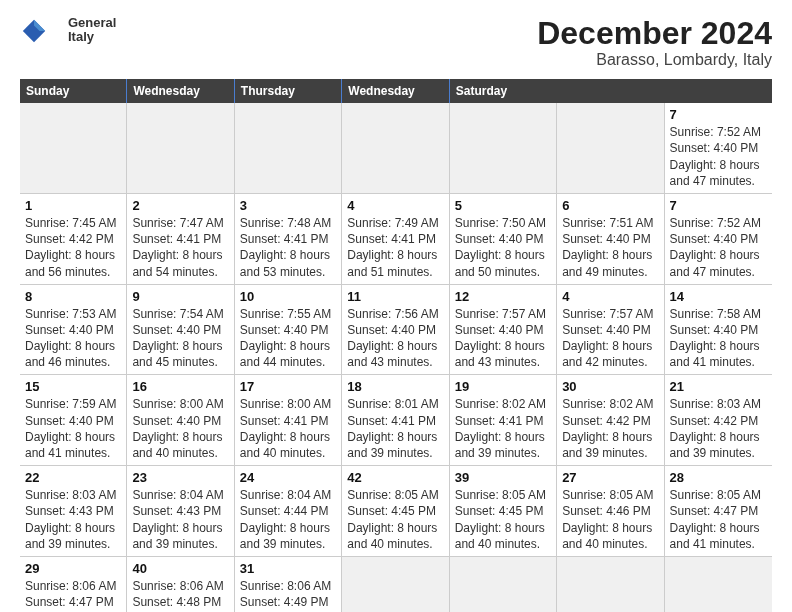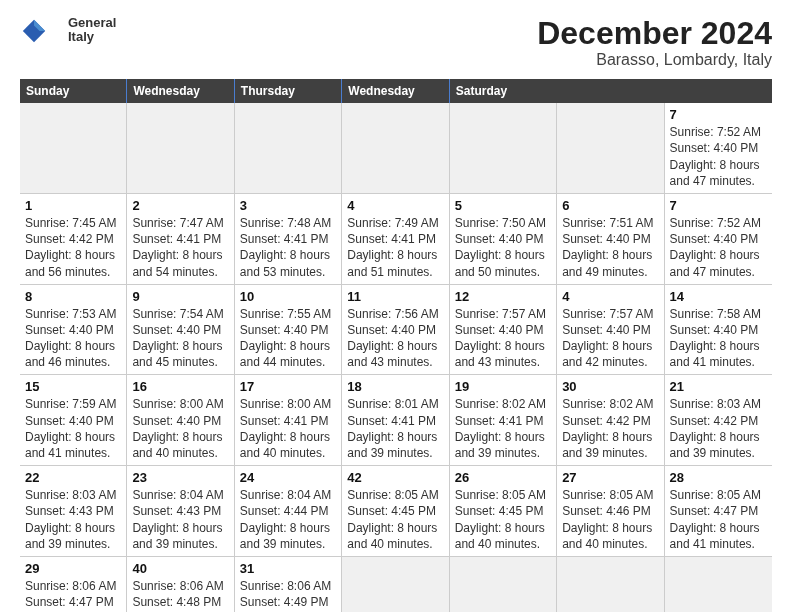"26" span.day-num { text: 26 -> 39 }
